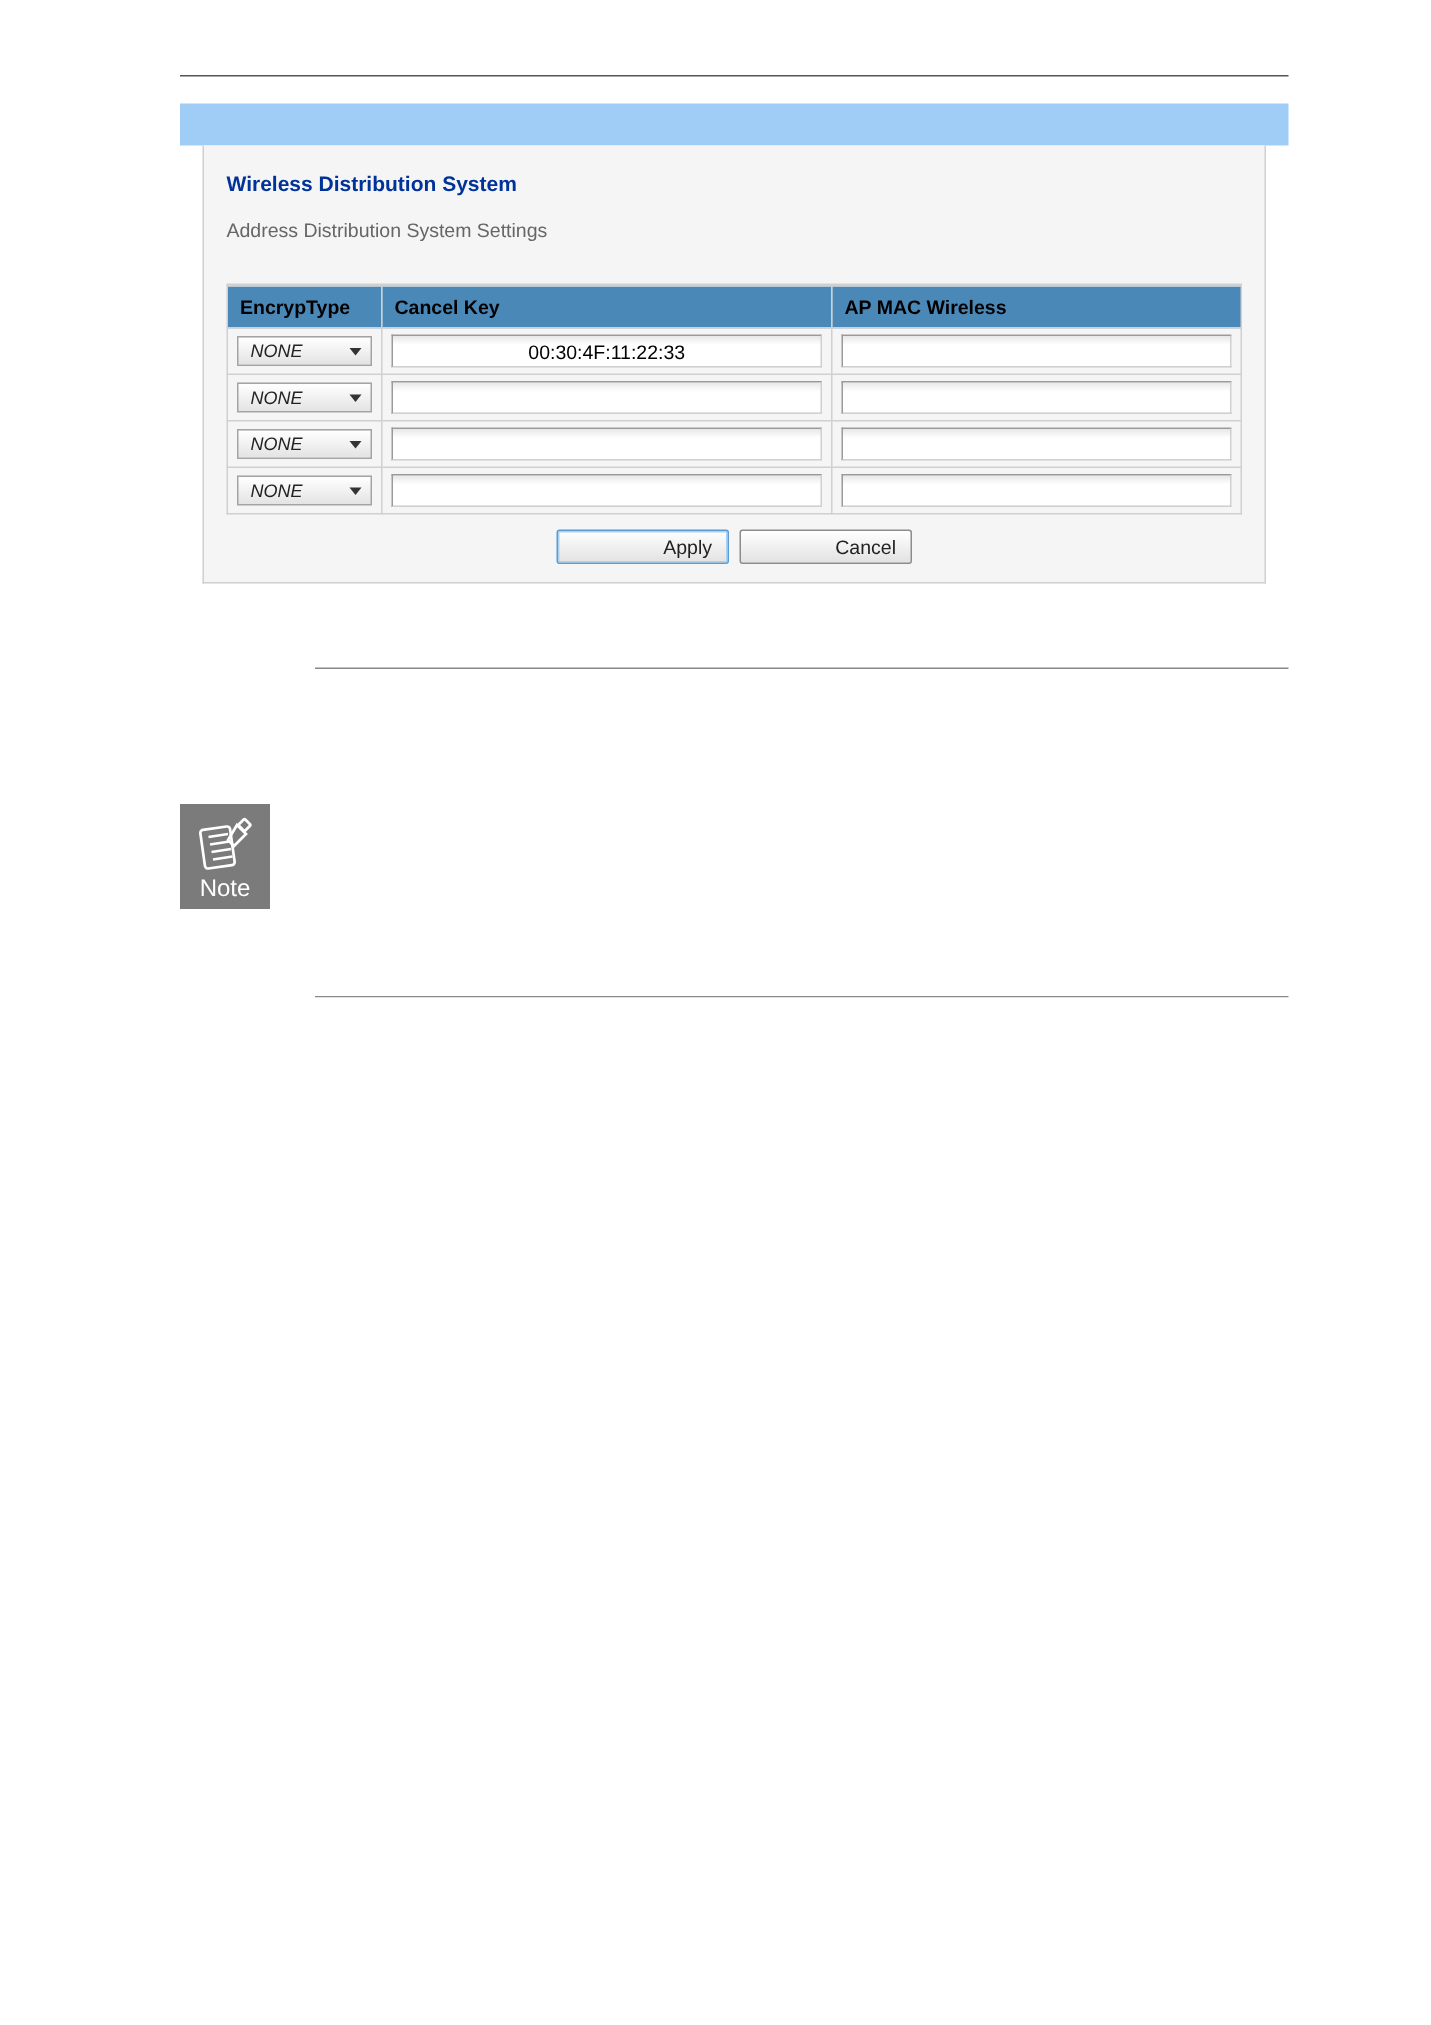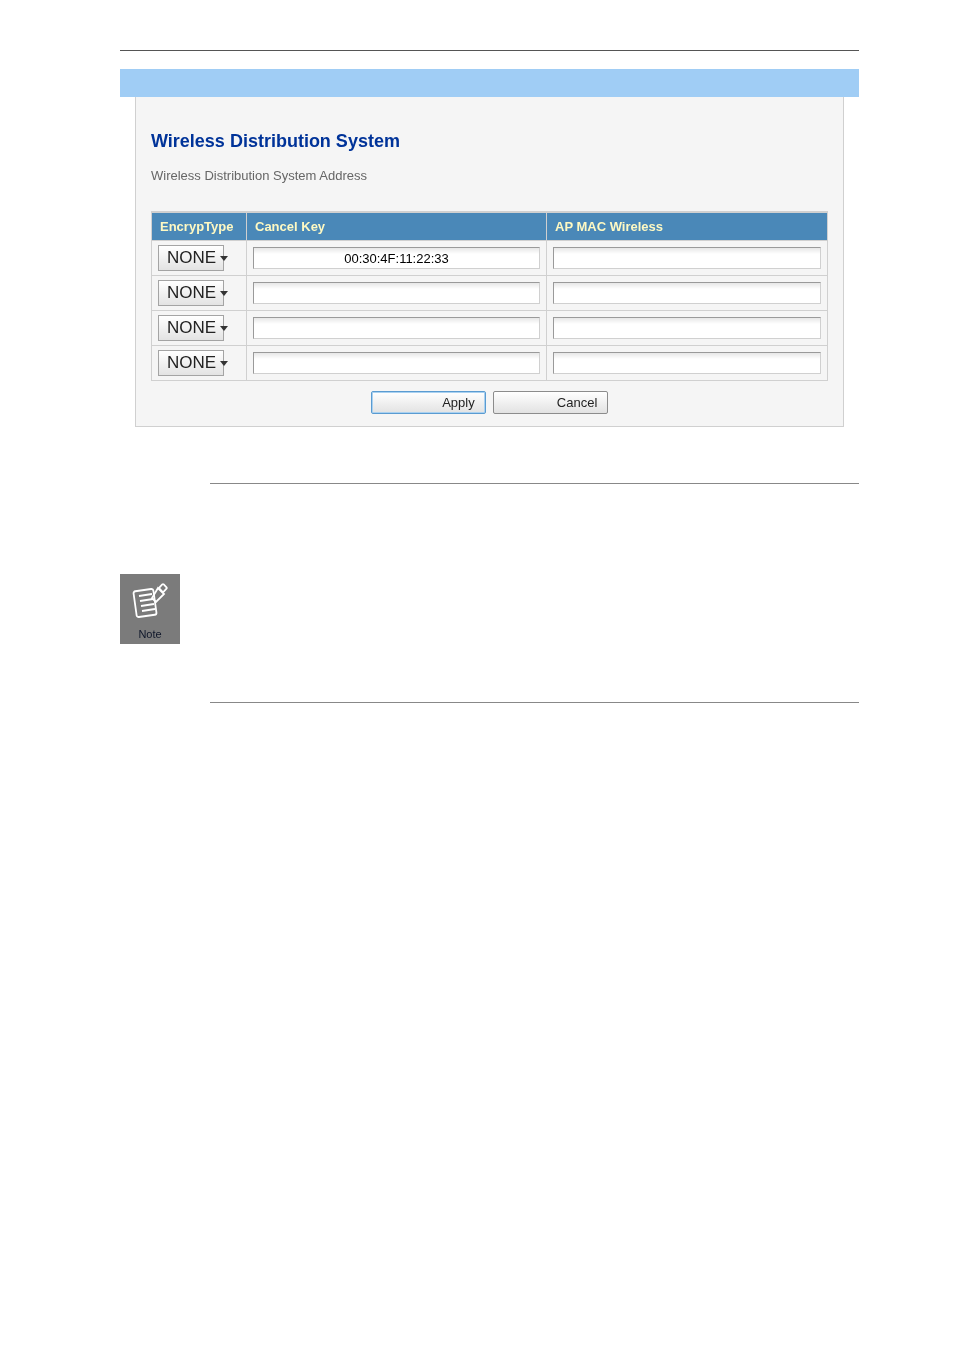"Wireless Distribution System" .panel h2 { font-size: 18px -> 14px; margin-top: 19px -> 2px }
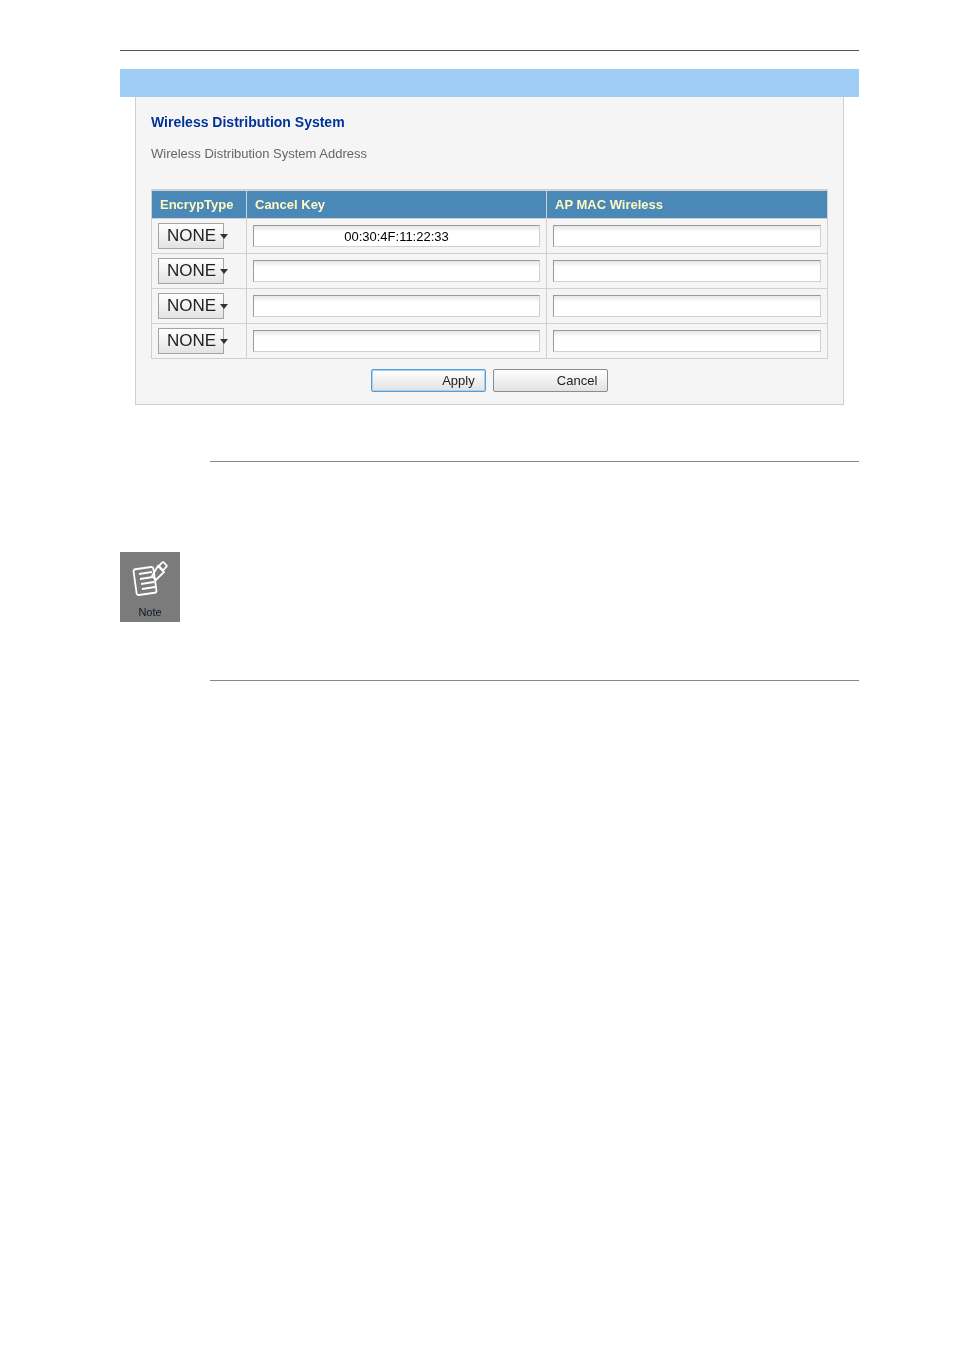"Wireless Distribution System Address" div.subtitle { text: Wireless Distribution System Address -> Address Distribution System Settings }
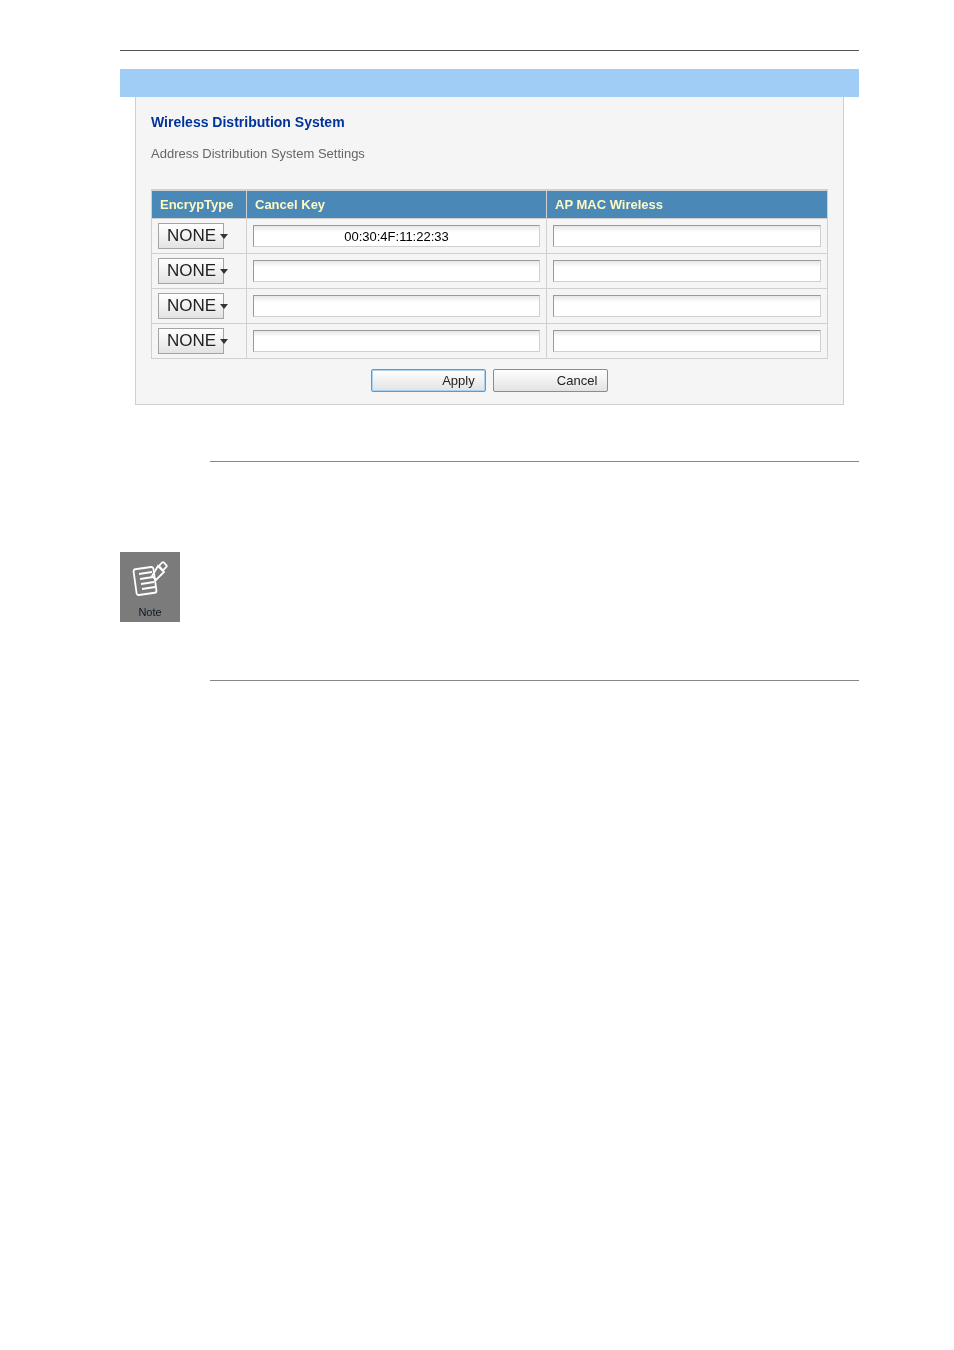"EncrypType" table.wds-table thead th { color: #fef9c3 -> #000000 }
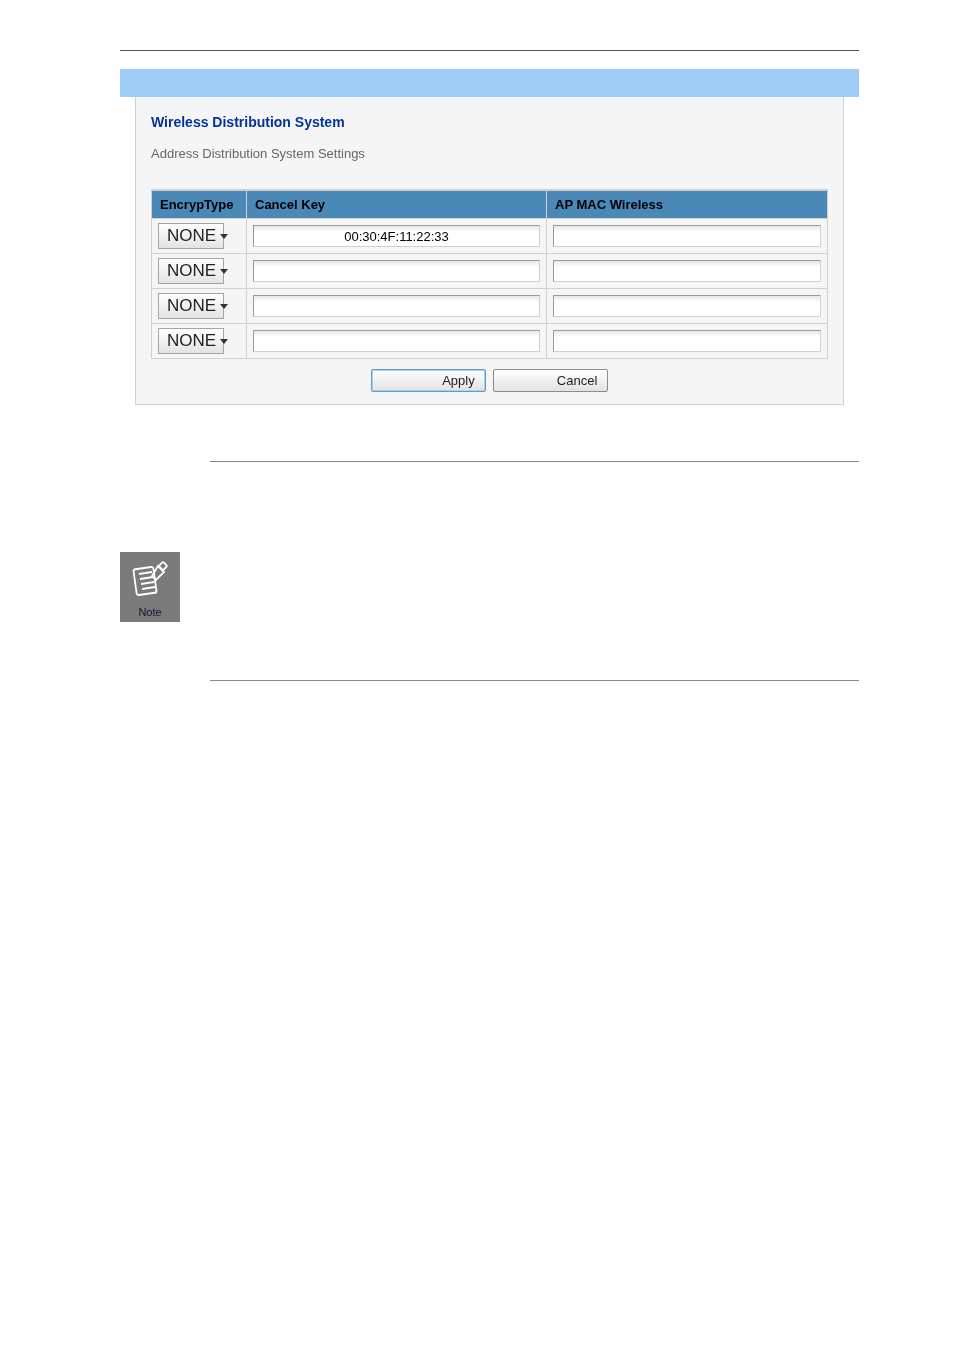"NONE" .select-wrap { font-size: 17px -> 12px; font-style: none -> italic; width: 66px -> 90px }
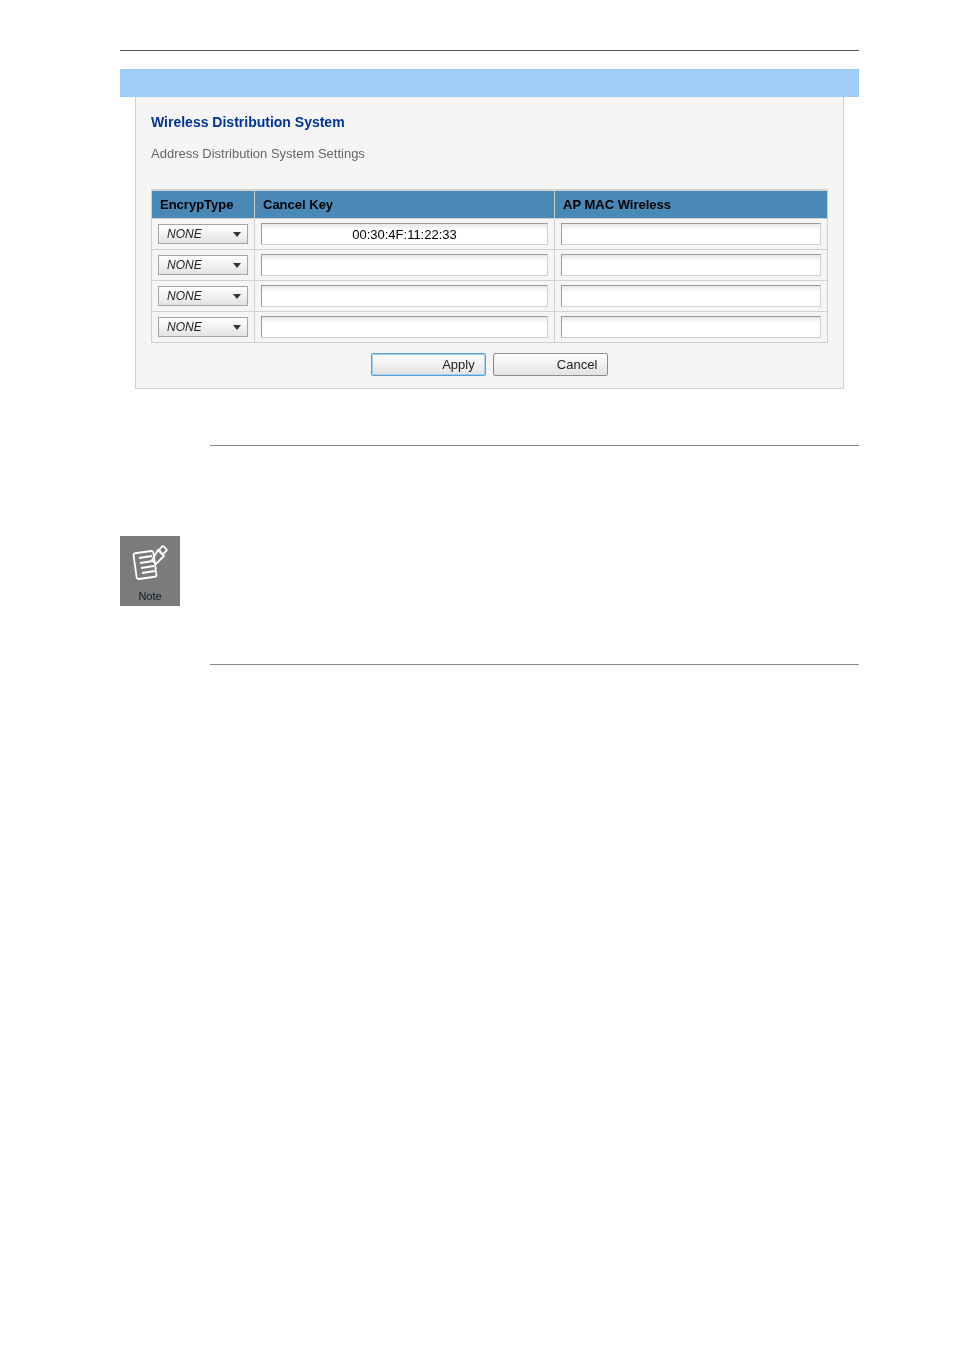"Note" .note-icon .label { color: #0f172a -> #ffffff; font-size: 11px -> 16px }
